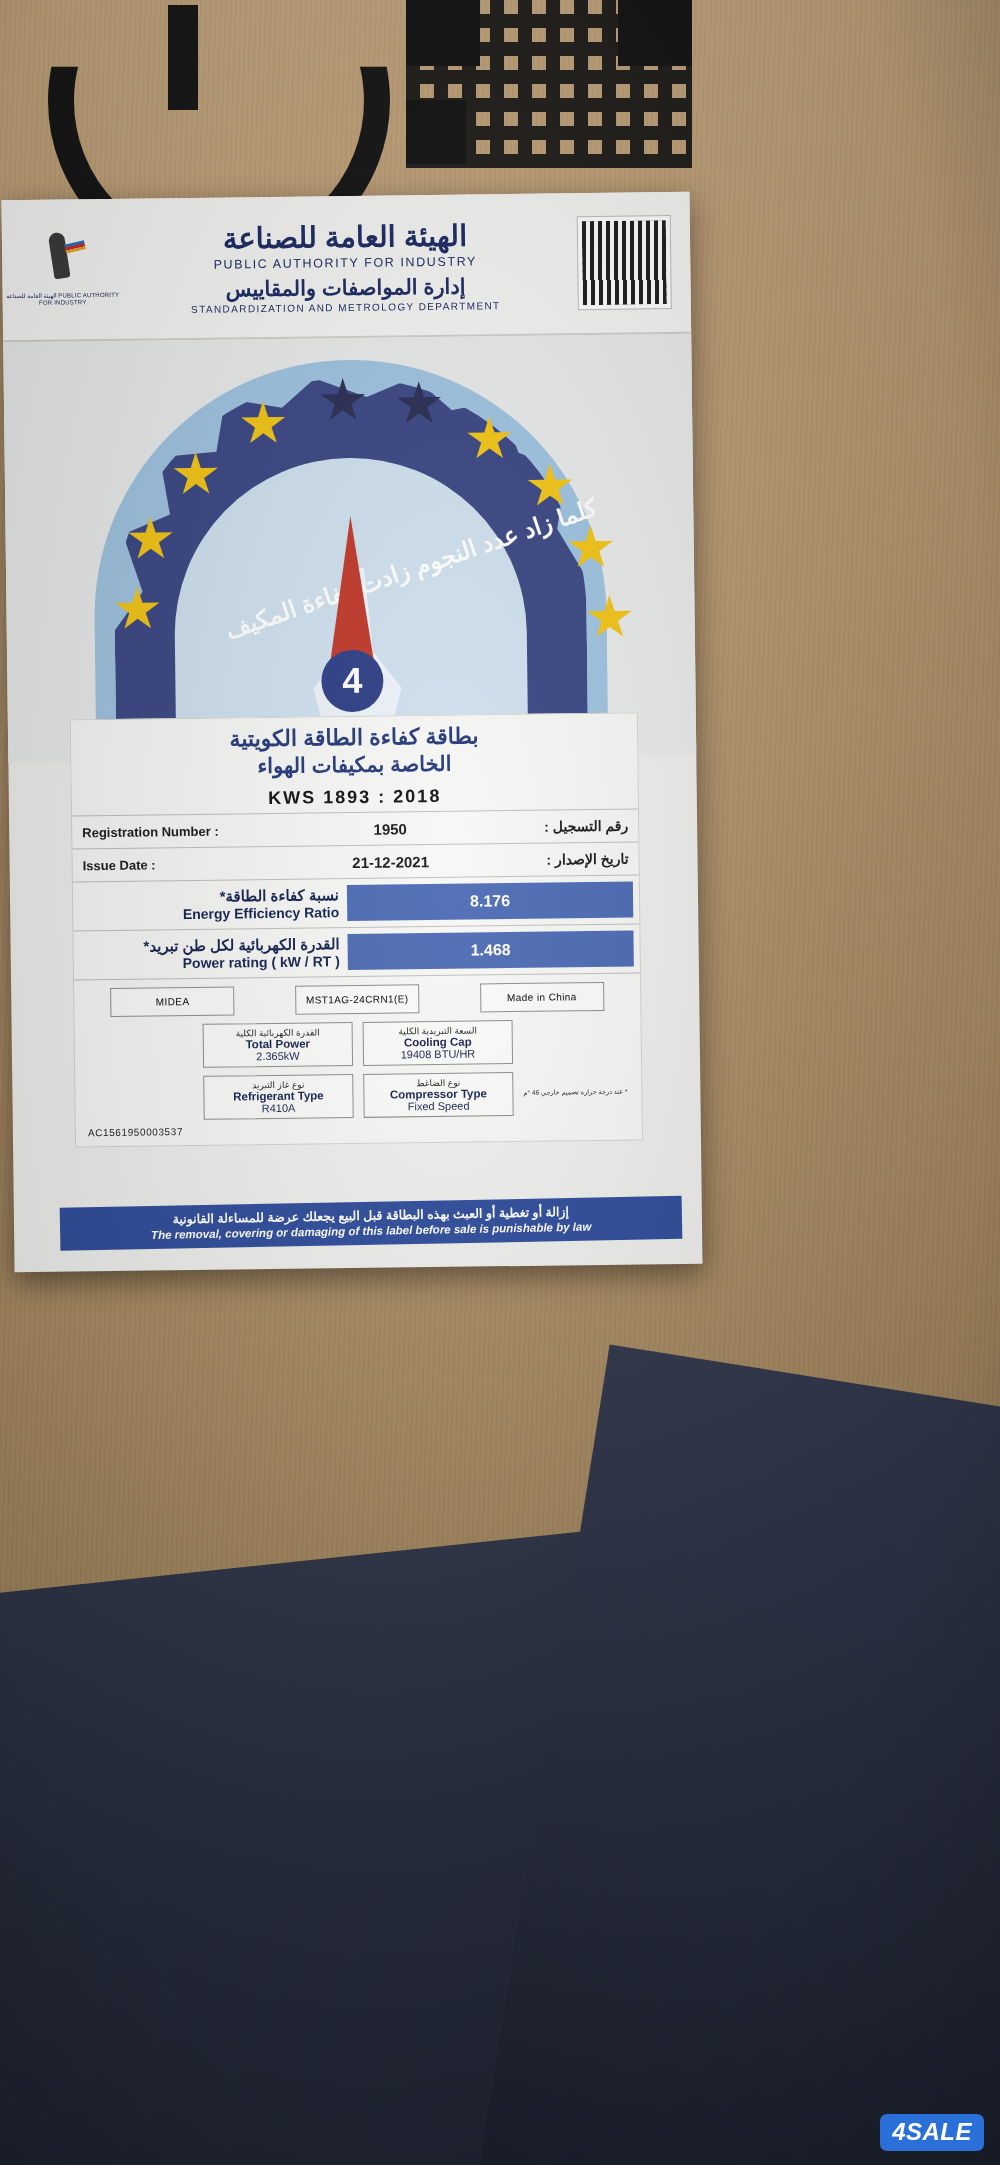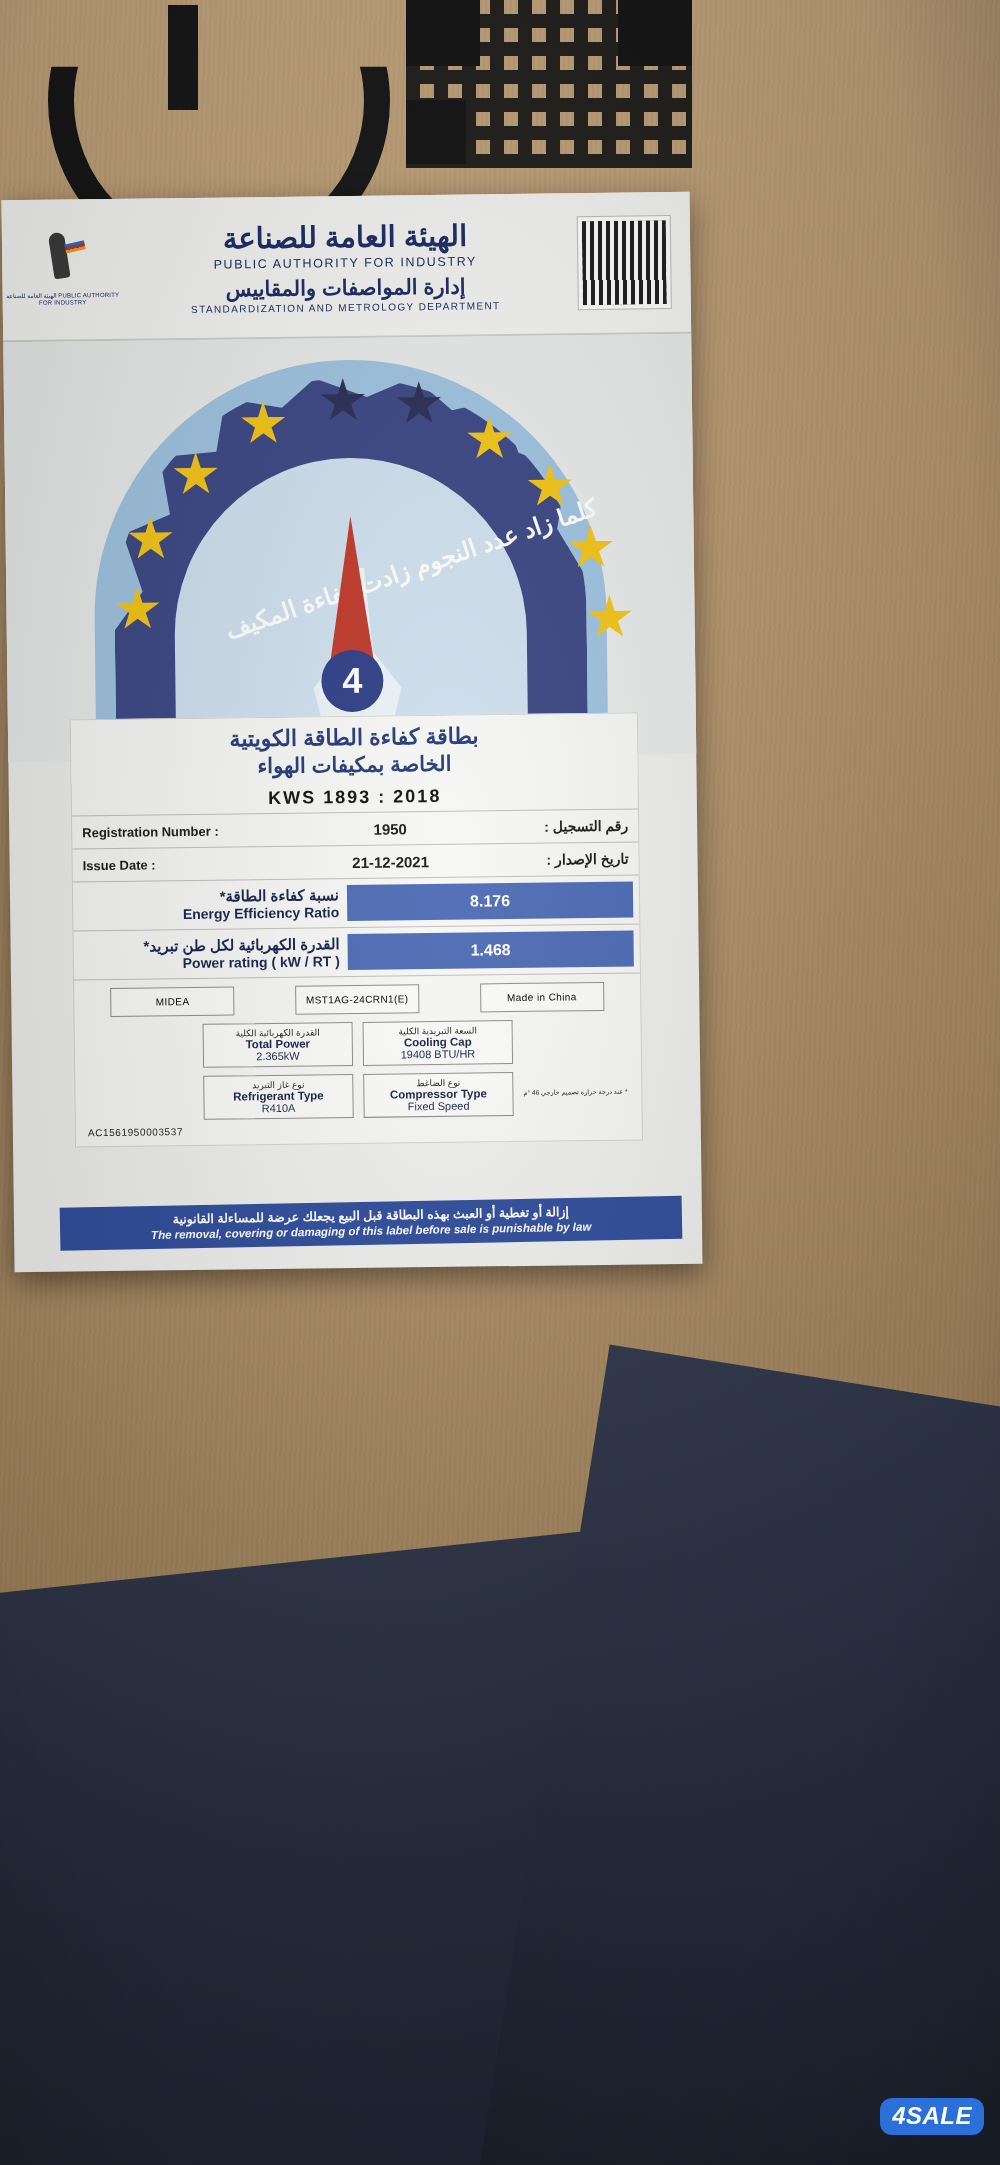"4SALE" .watermark { border-radius: 12px -> 7px; bottom: 30px -> 14px }
